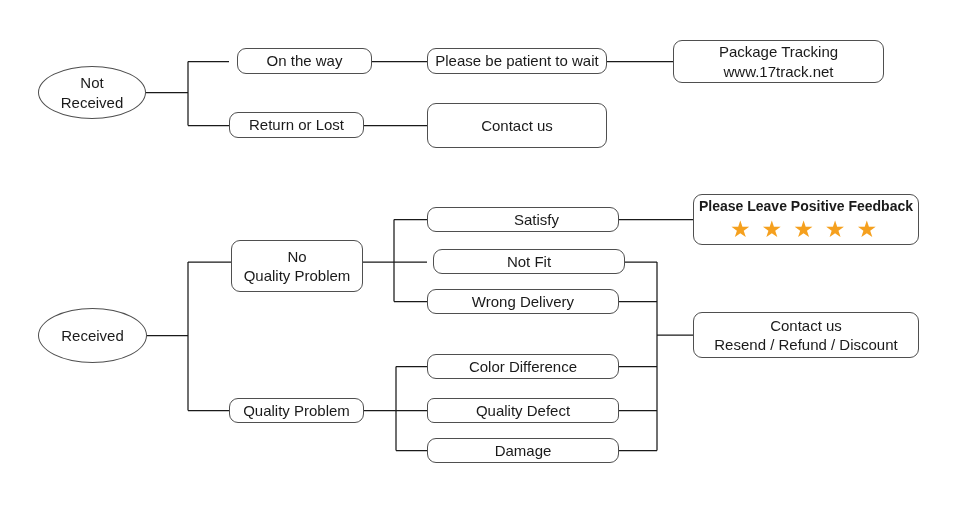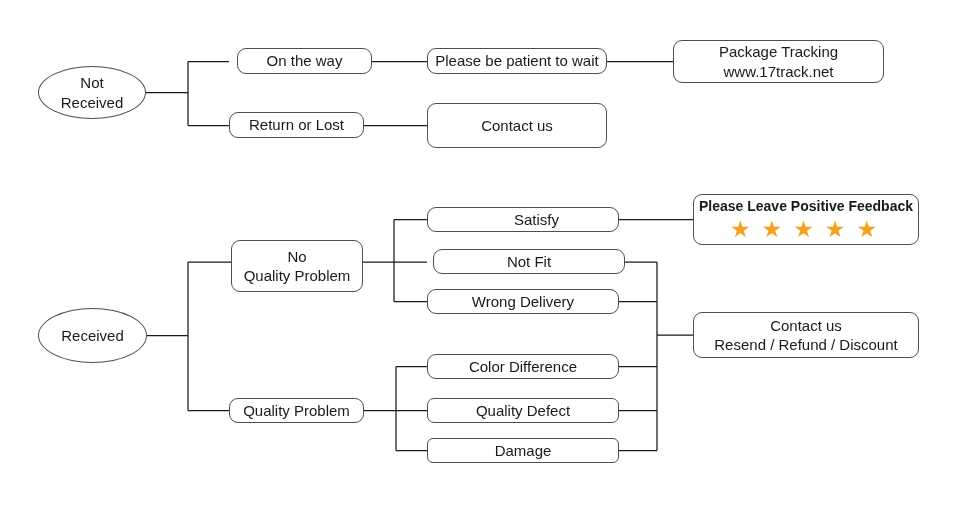"Damage" div.node { border-radius: 6px -> none }
